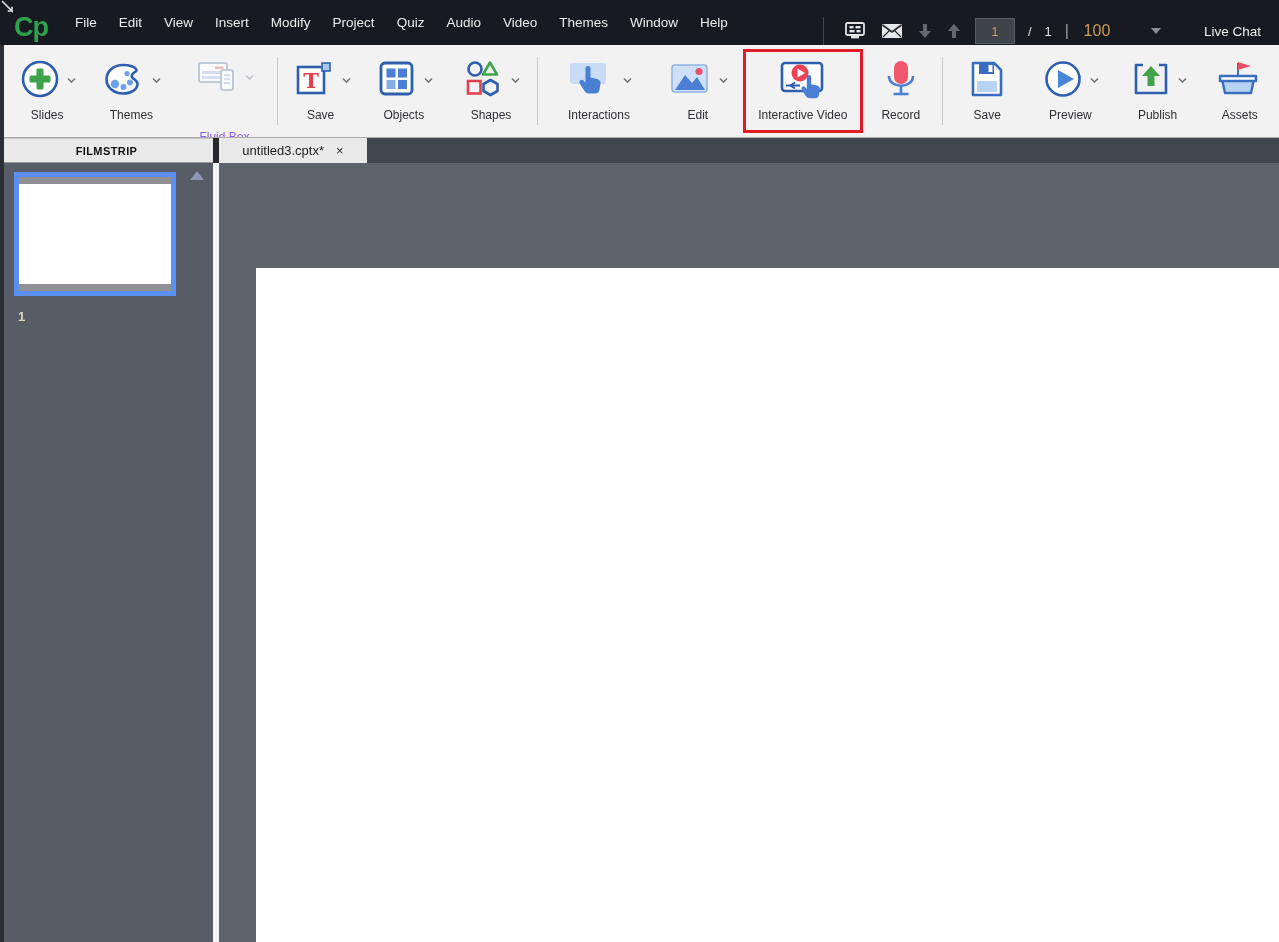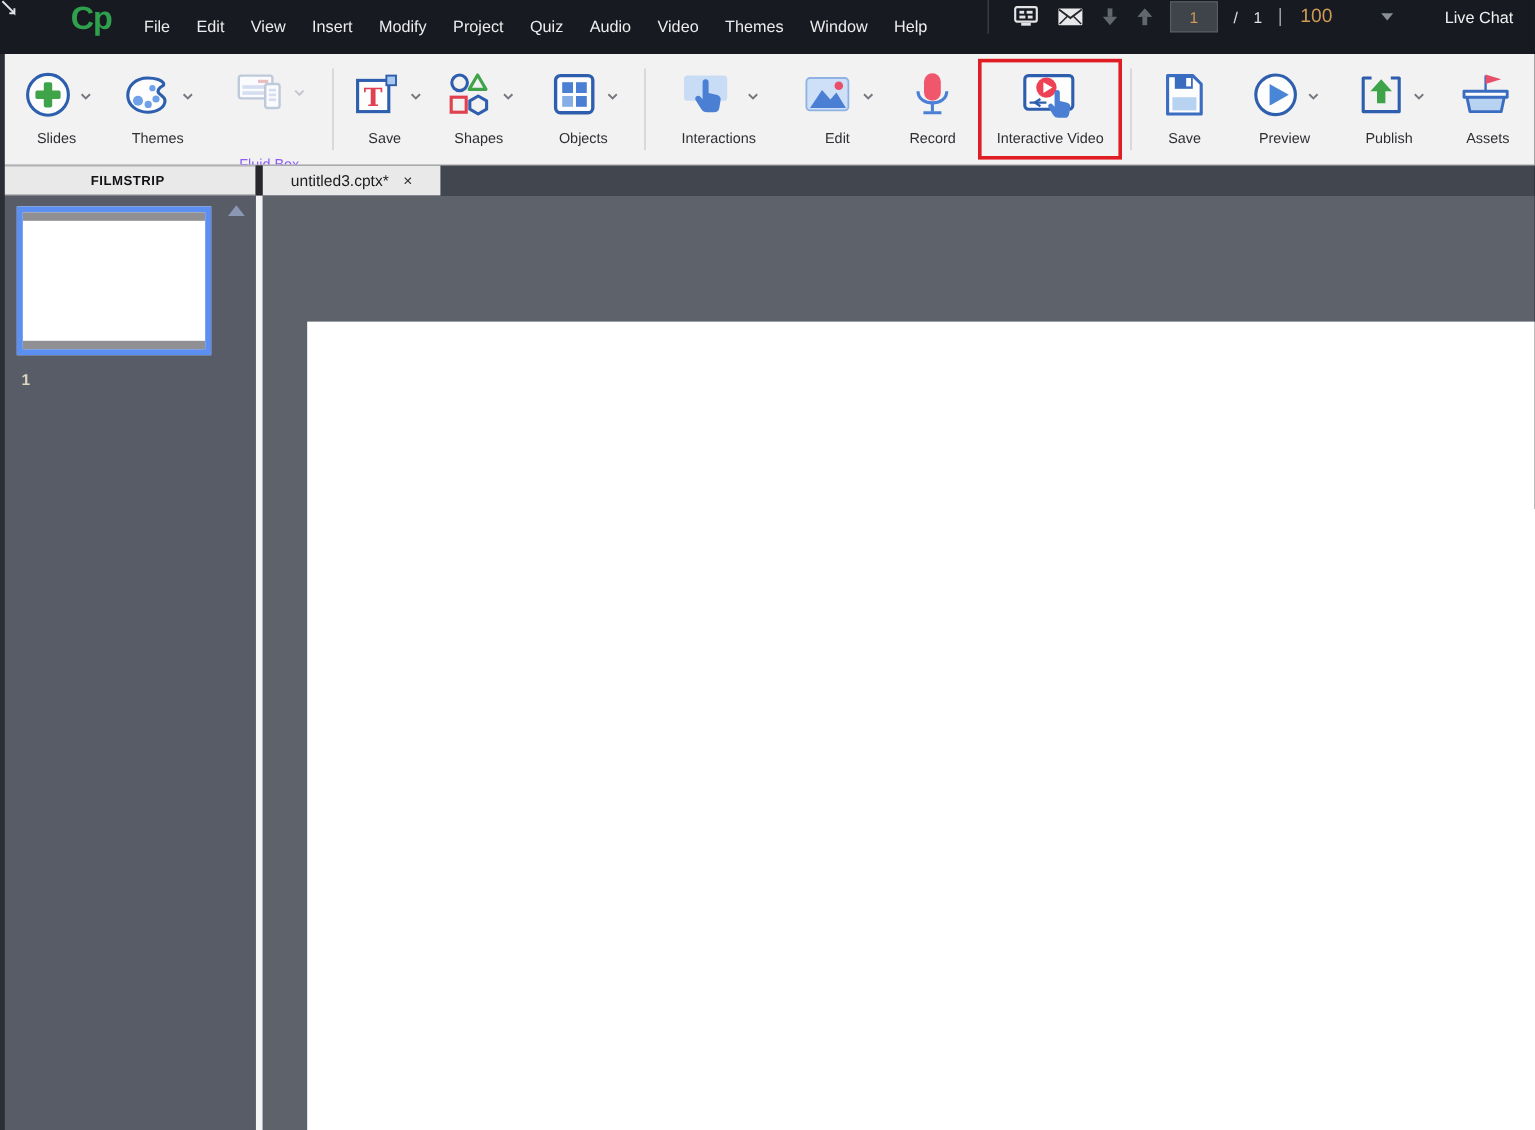"Cp" .menubar { align-items: flex-start -> flex-end; padding-left: 45px -> none }
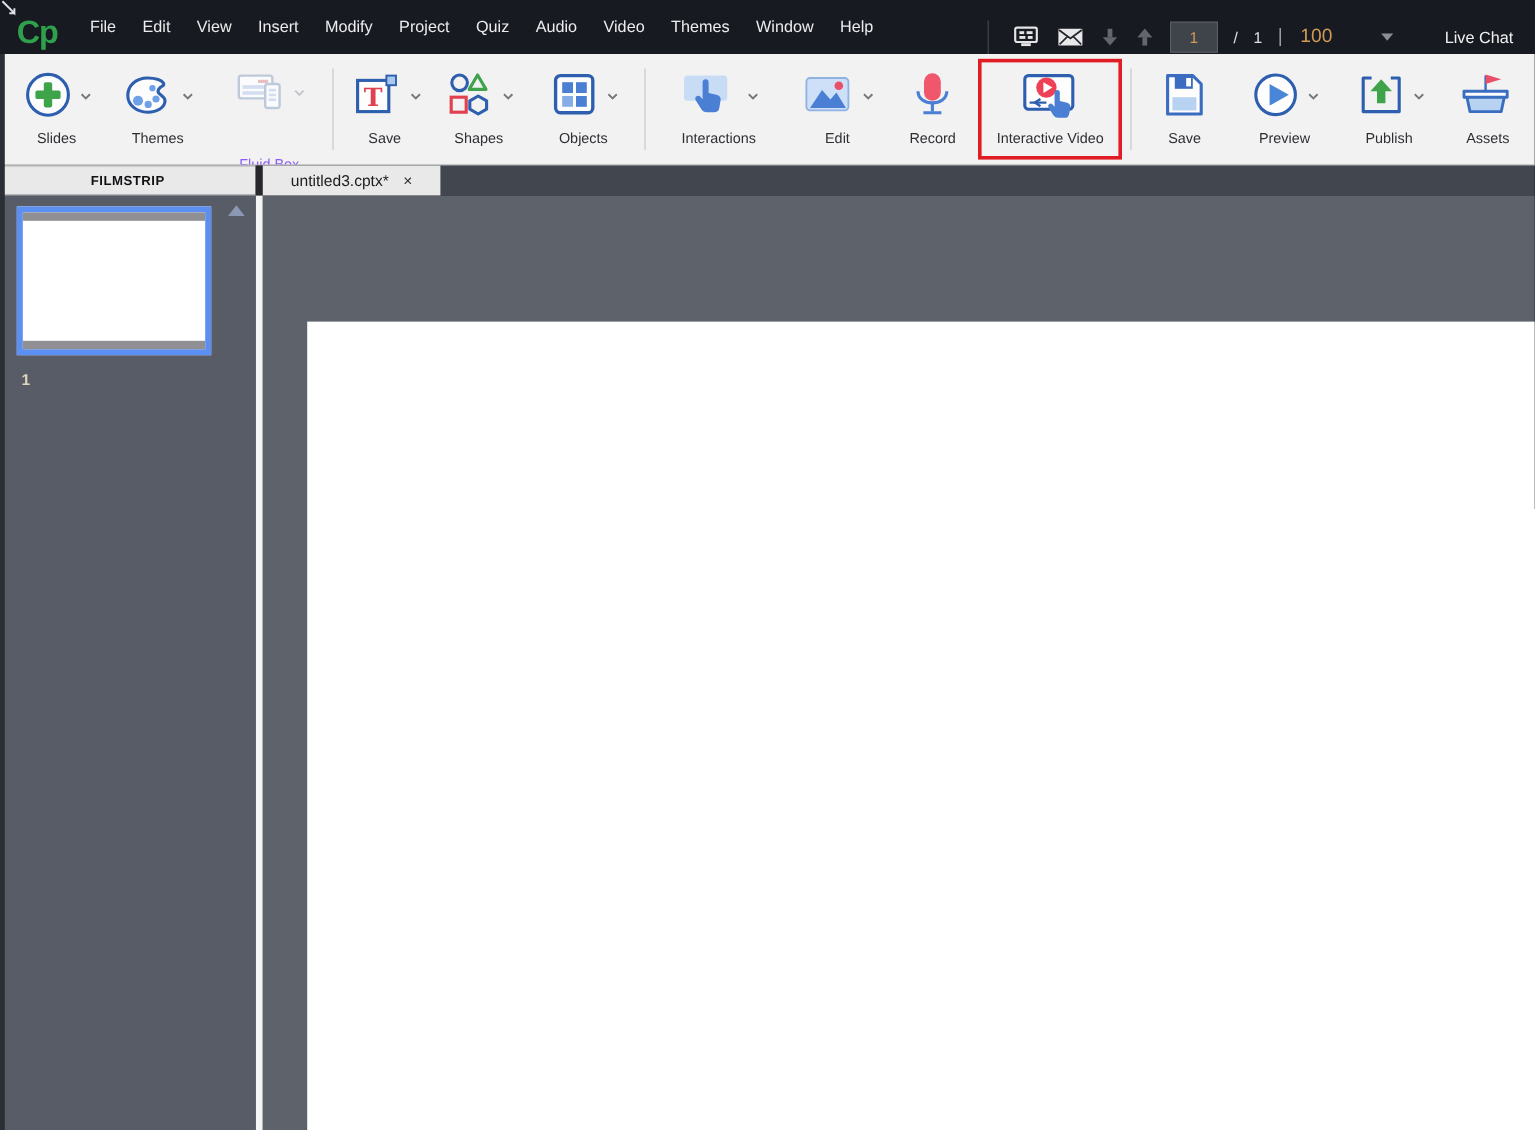"Shapes" div.tbtn { order: before "Objects" -> after "Objects" }
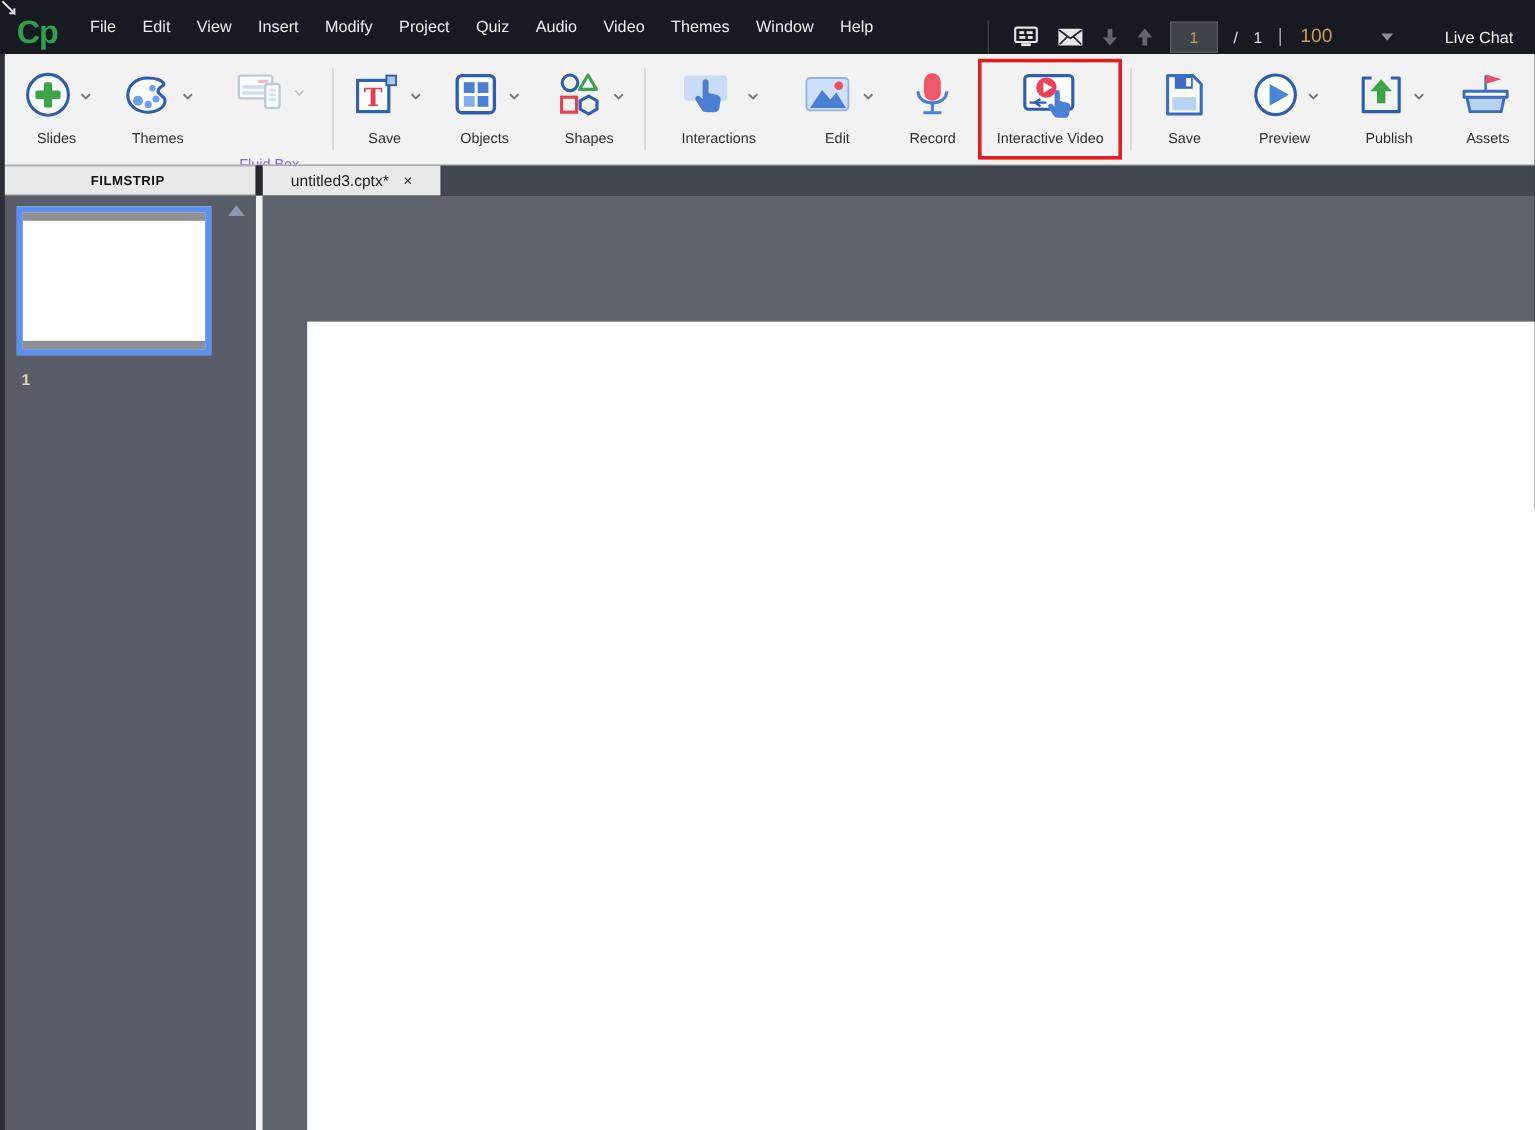"Record" div.tbtn { order: before "Interactive Video" -> after "Interactive Video" }
